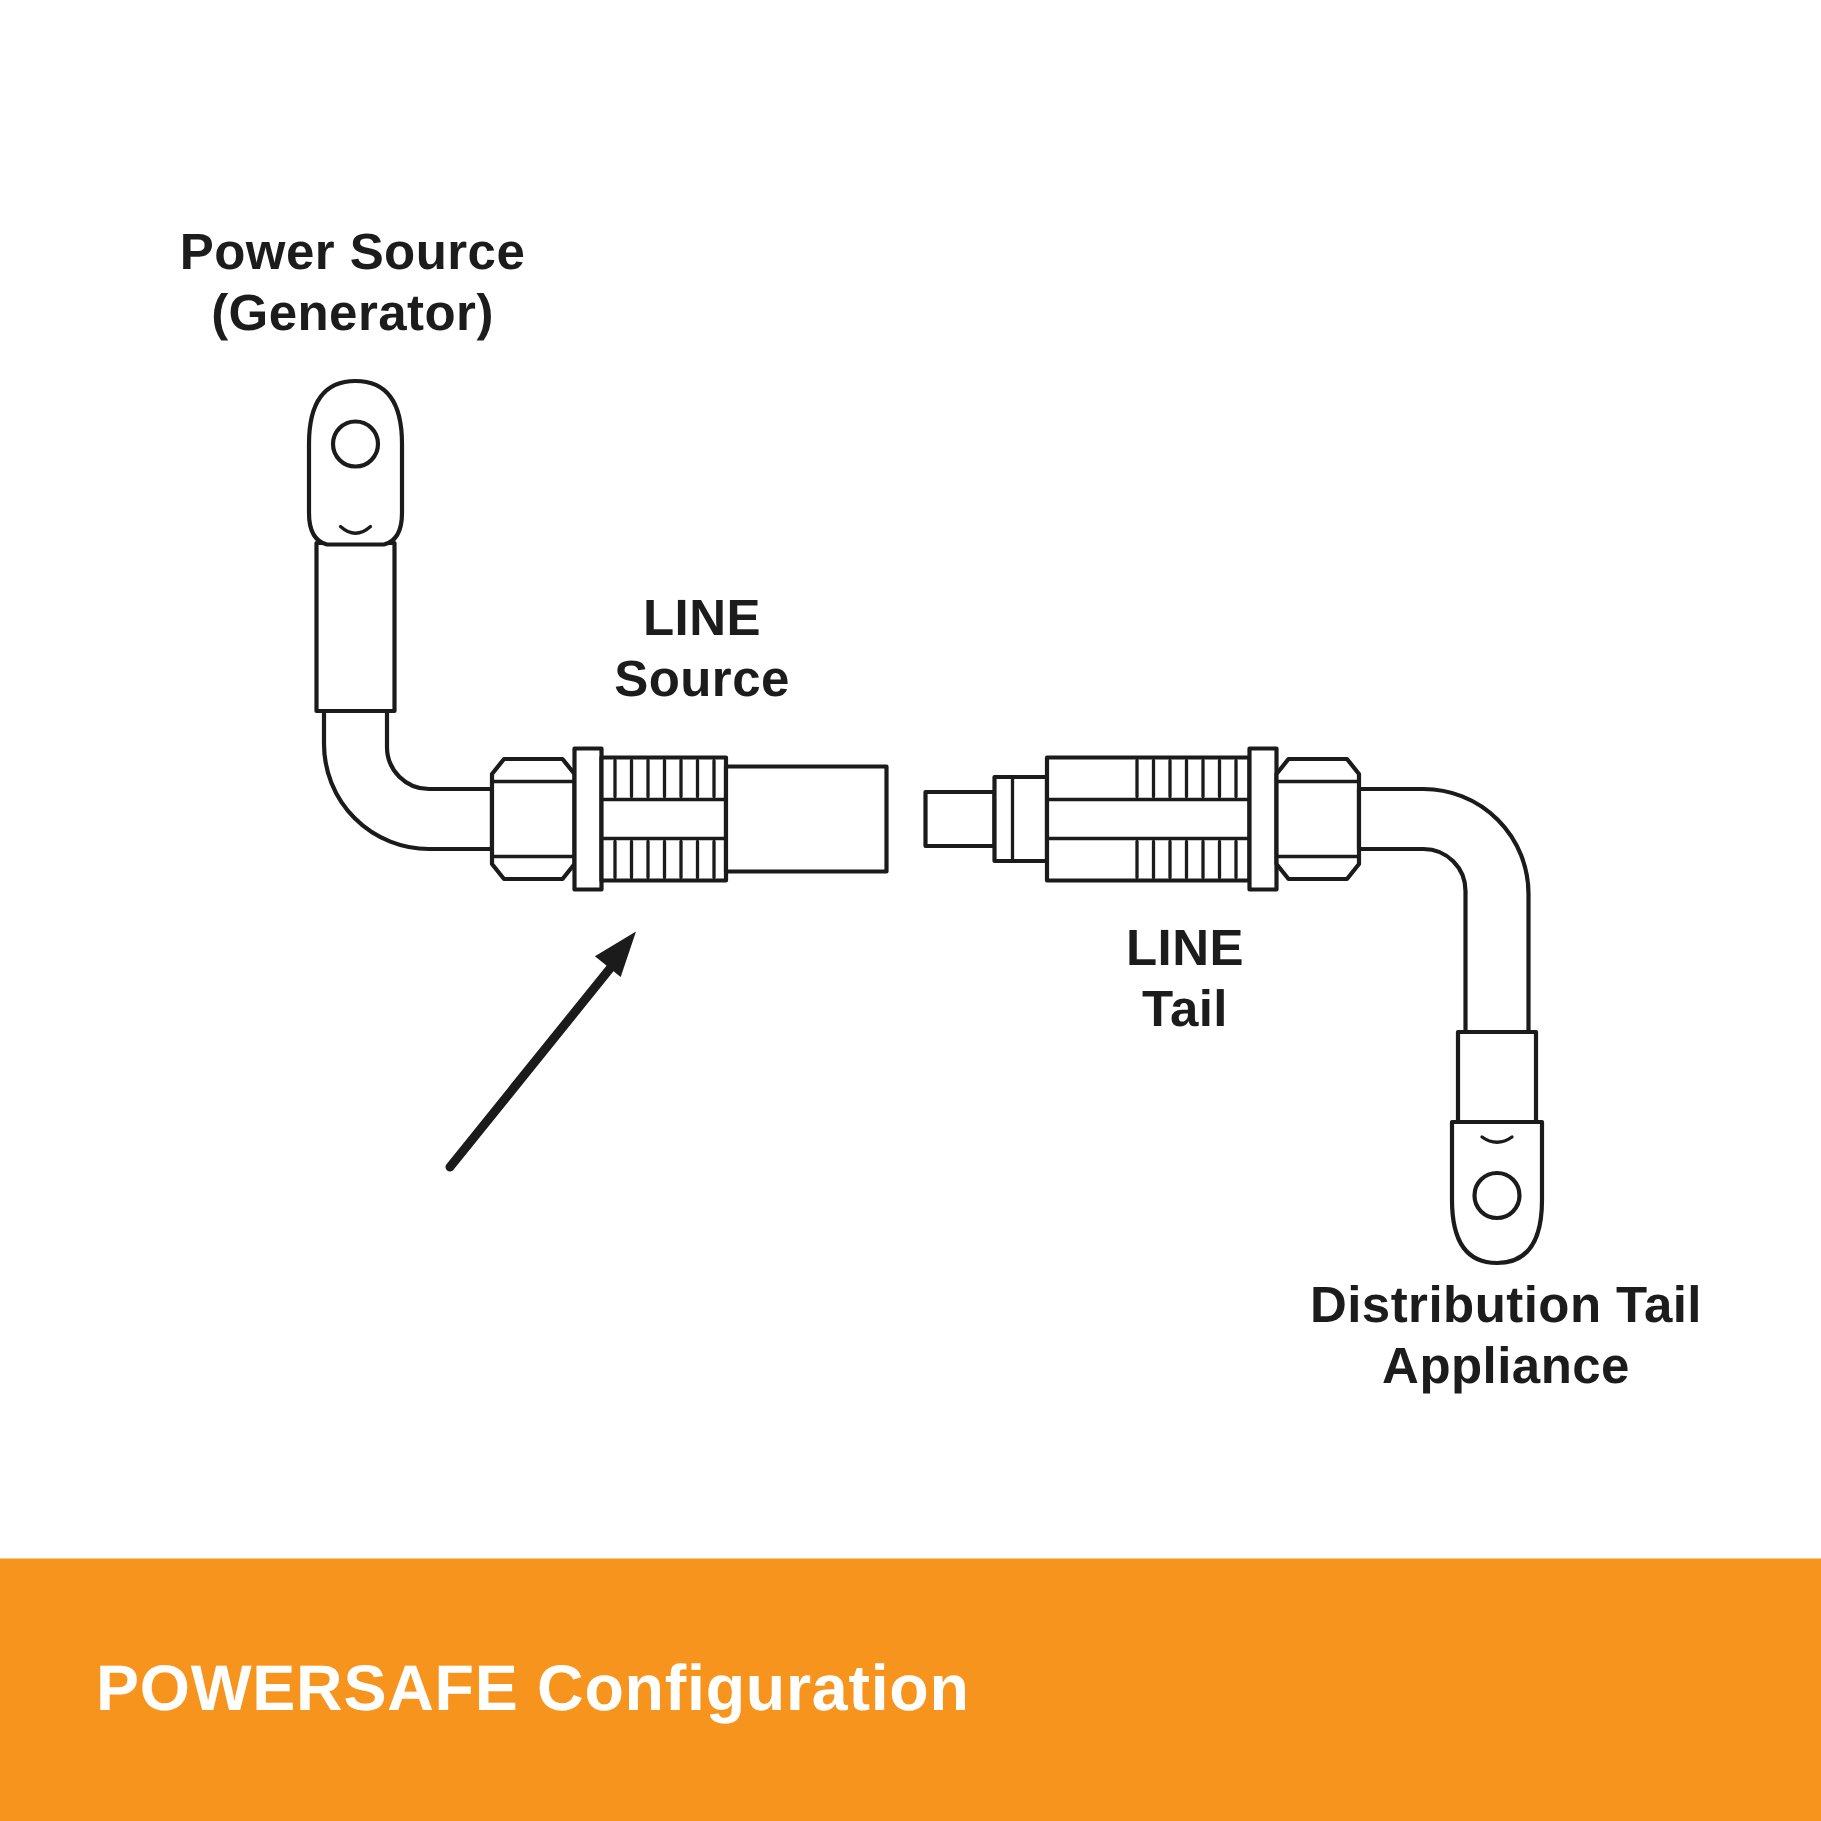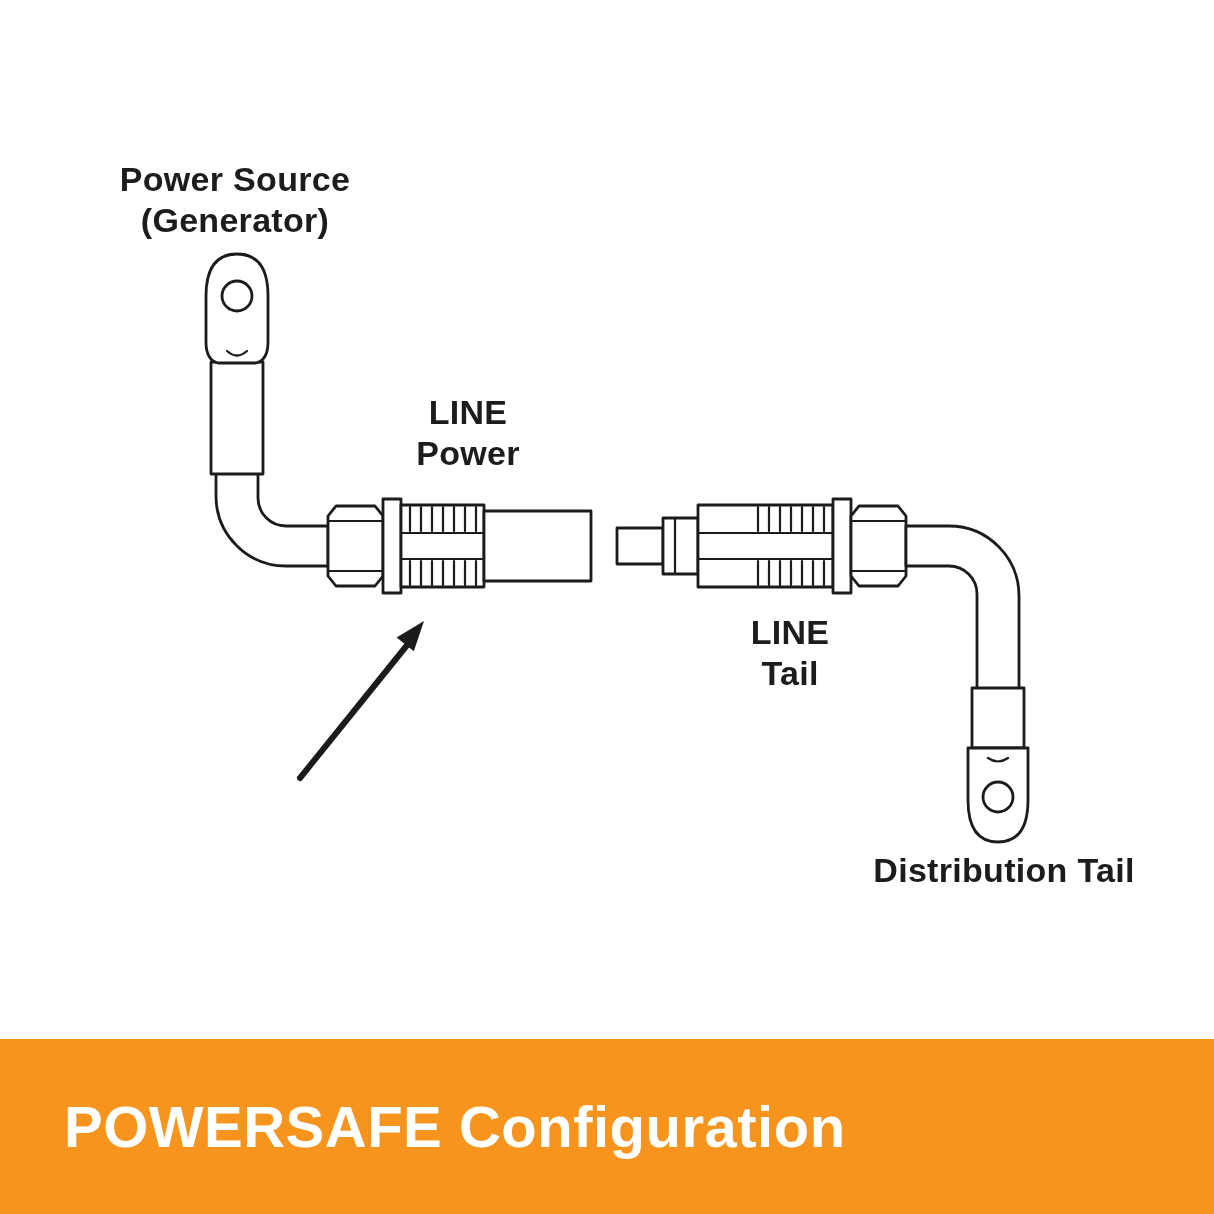"Power Source" div.label { margin-top: 11px -> none }
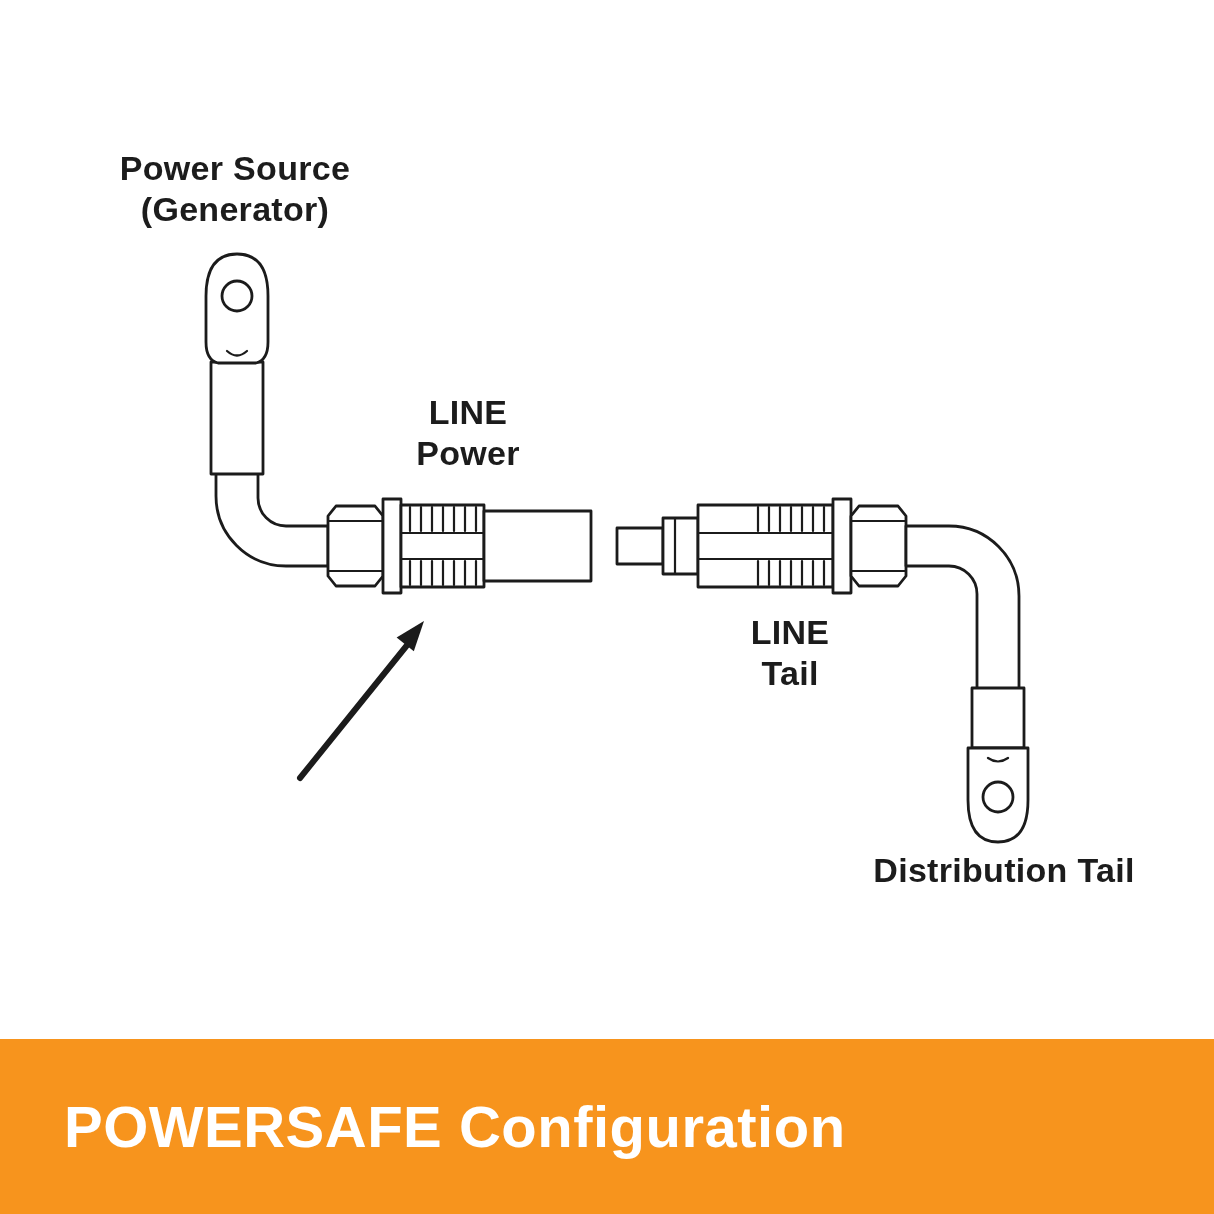"Power" span { text: Power -> Source }
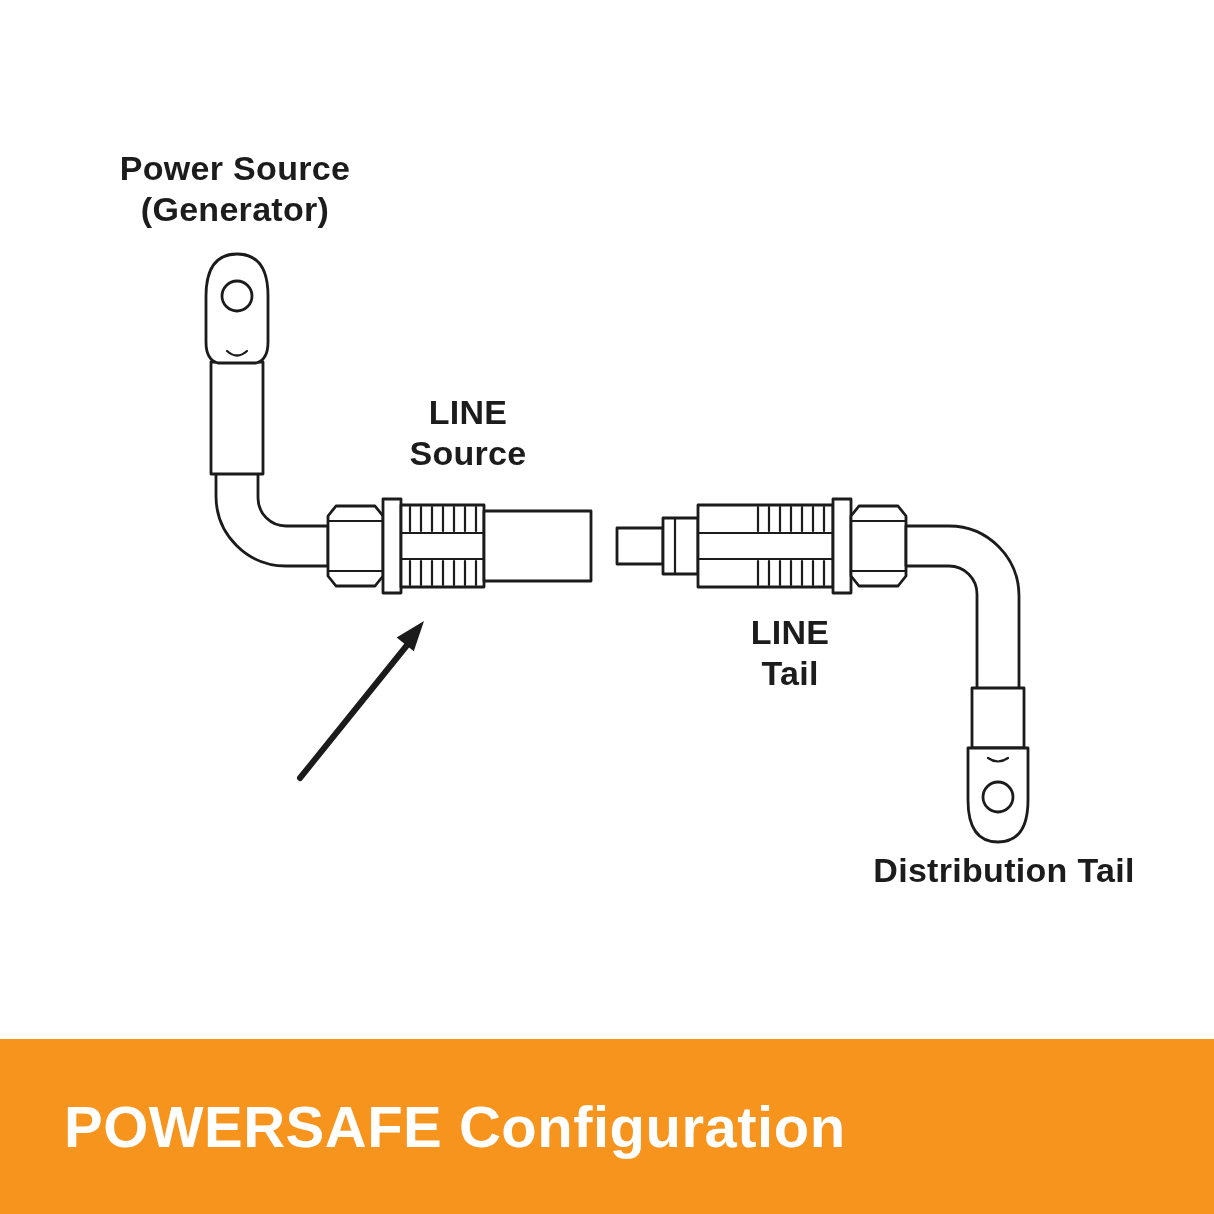"Appliance" span { html: none -> <span>Appliance</span> }
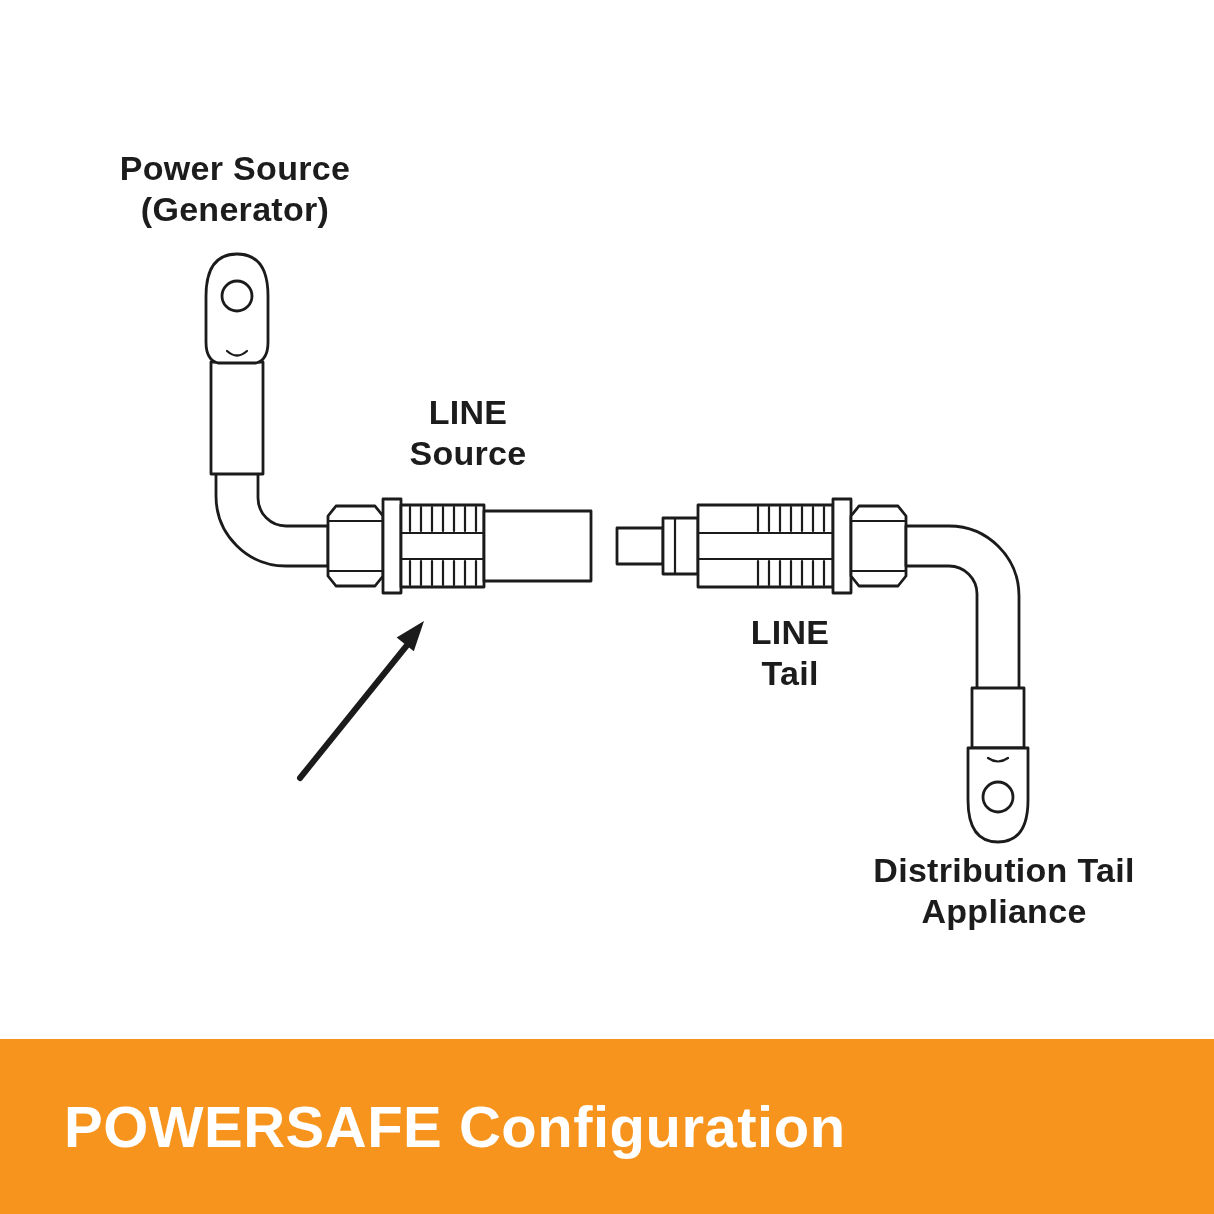"POWERSAFE Configuration" .banner h1 { font-size: 58px -> 43px }
